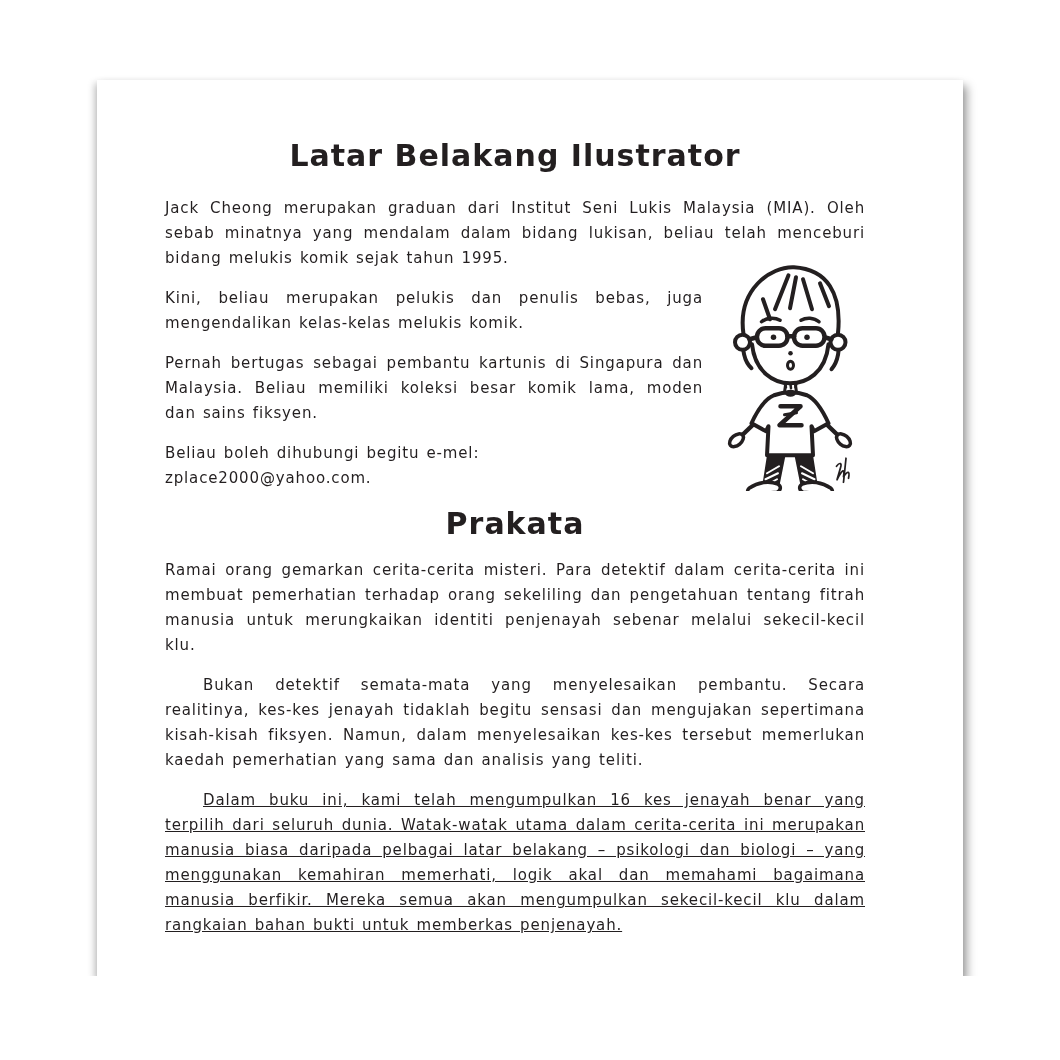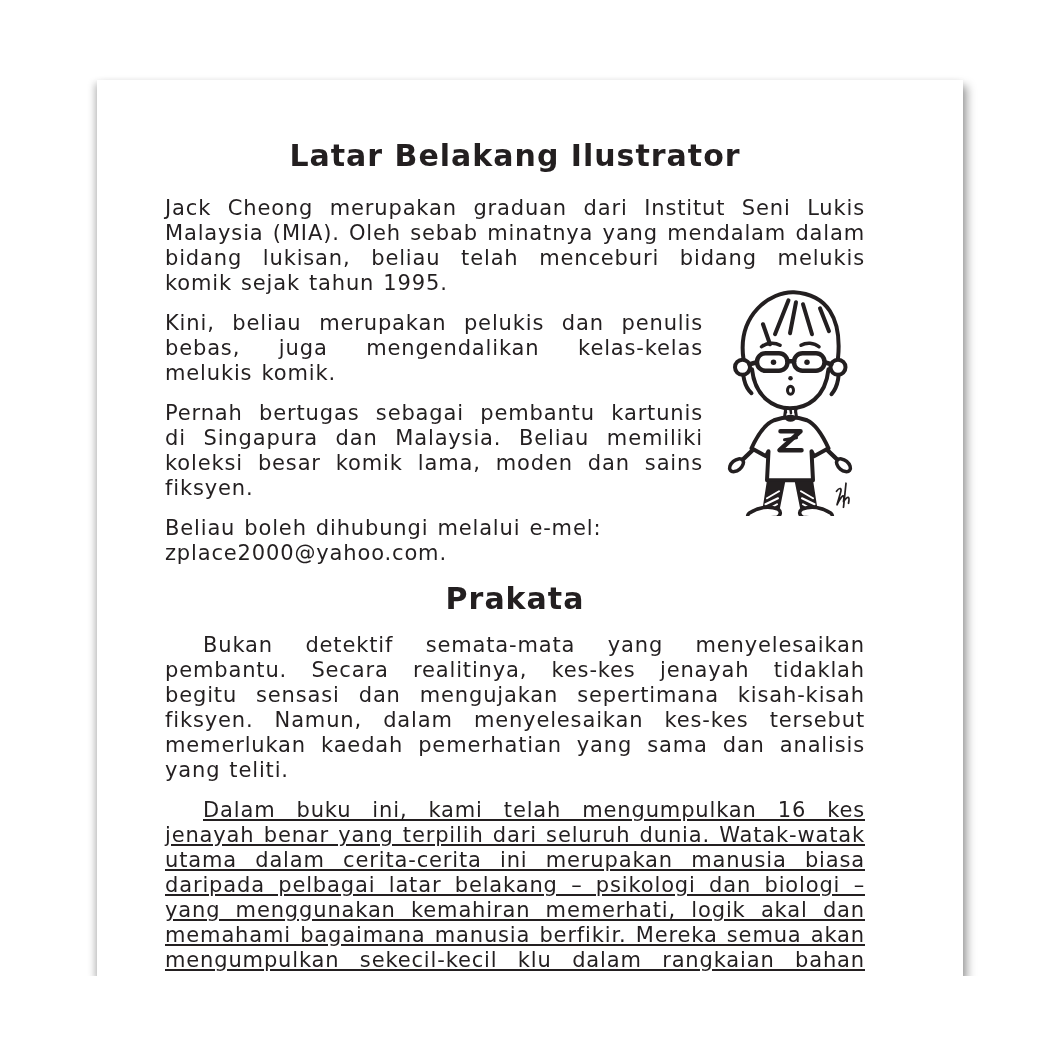"Jack Cheong merupakan graduan dari" .bodycopy p { font-size: 21px -> 15px }
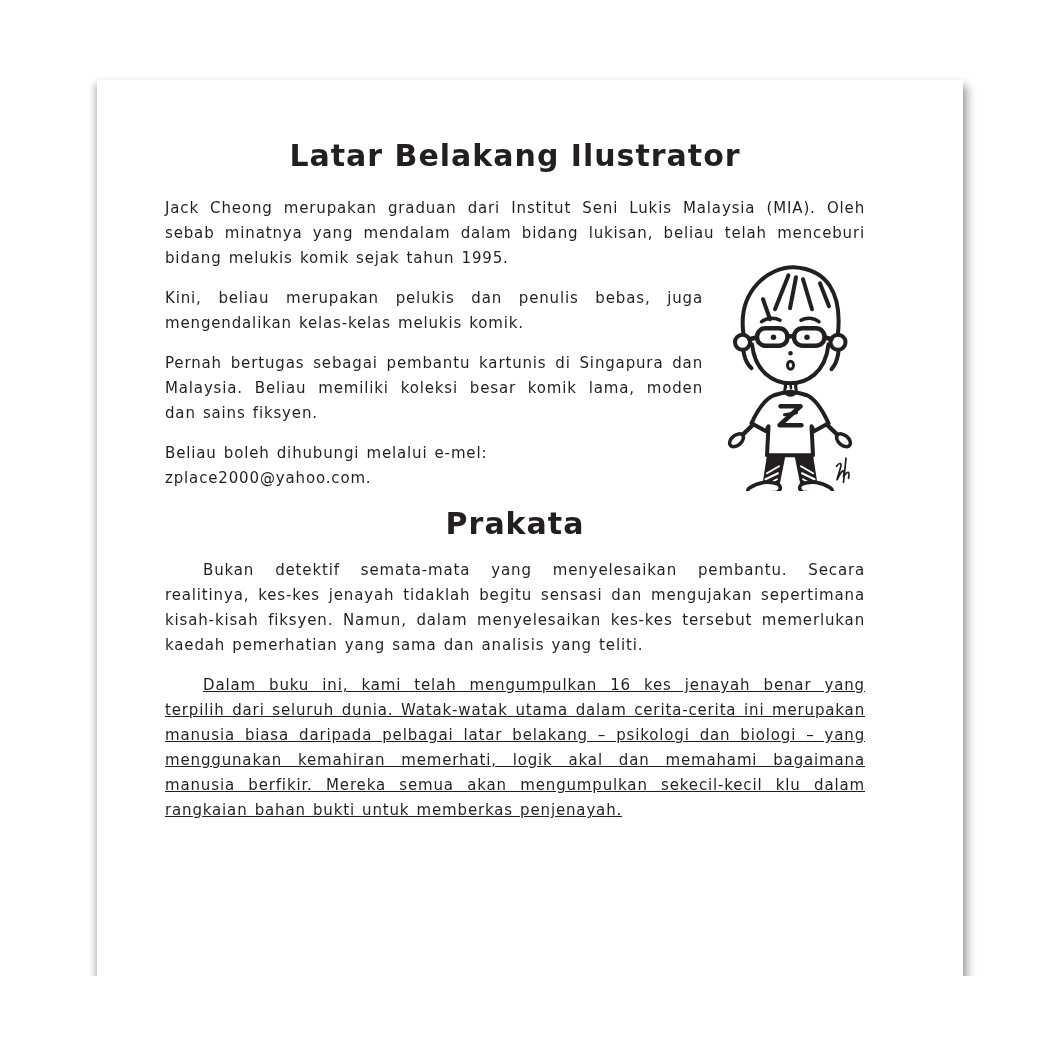"Beliau boleh dihubungi melalui e-mel:" span.contact-line { text: melalui -> begitu }
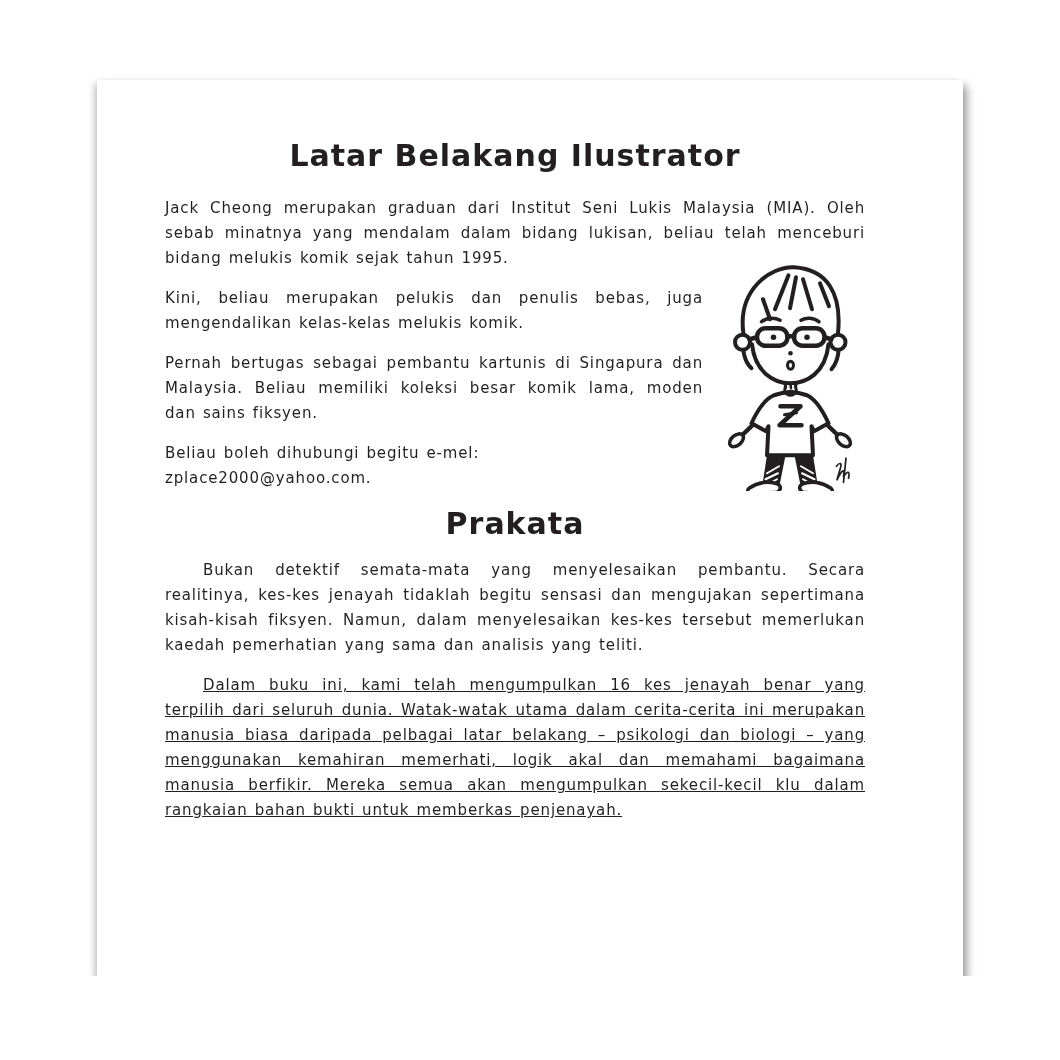"Ramai orang gemarkan cerita-cerita" p { html: none -> <p>Ramai orang gemarkan cerita-cerita misteri. Para detektif dalam cerita-cerita ini membuat pemerhatian terhadap orang sekeliling dan pengetahuan tentang fitrah manusia untuk merungkaikan identiti penjenayah sebenar melalui sekecil-kecil klu.</p> }
